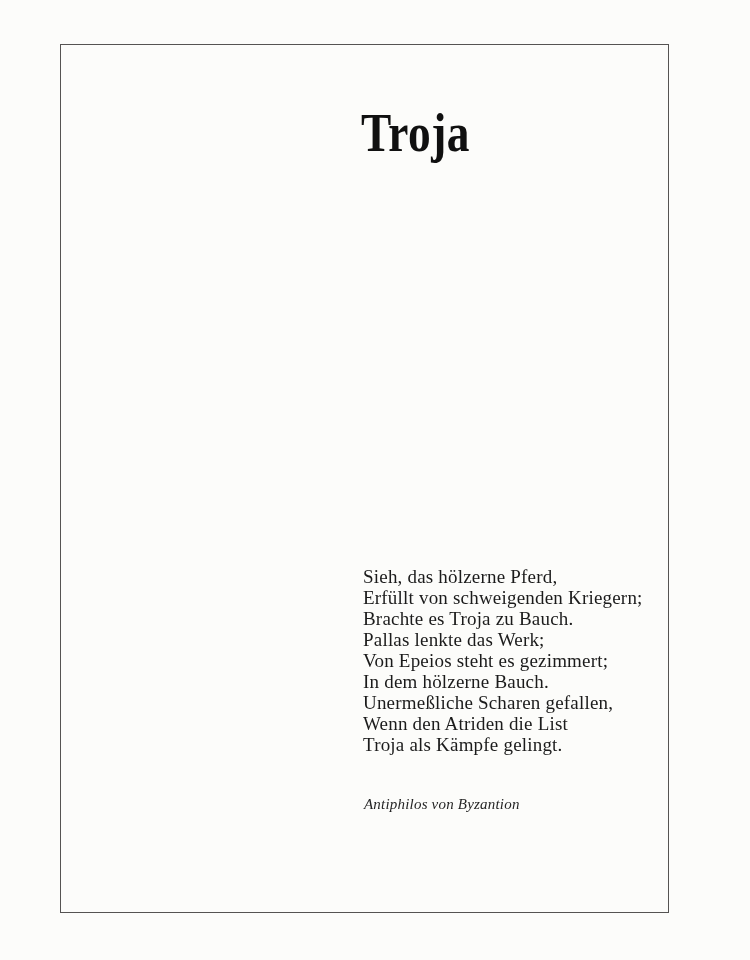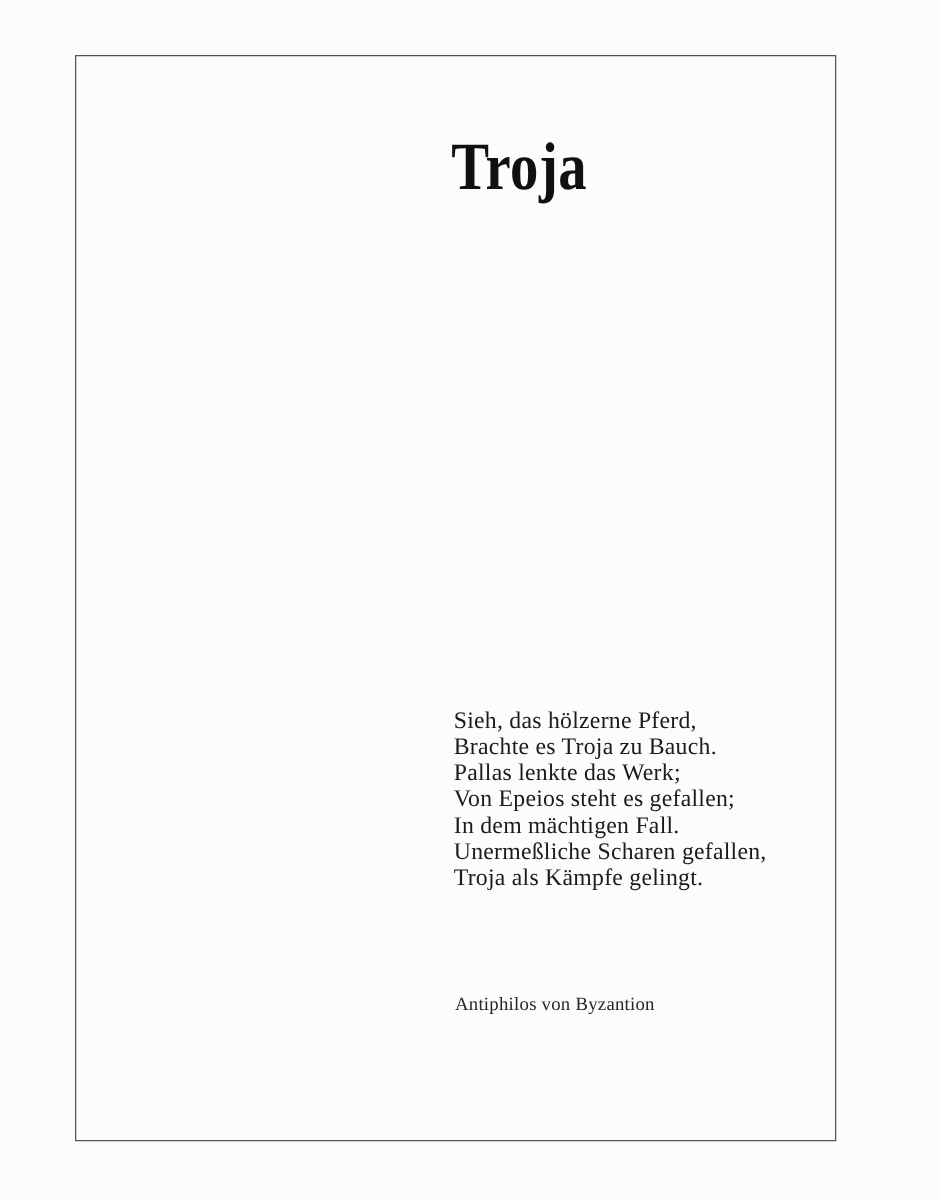"Erfüllt von schweigenden Kriegern;" div { html: none -> <div>Erfüllt von schweigenden Kriegern;</div> }
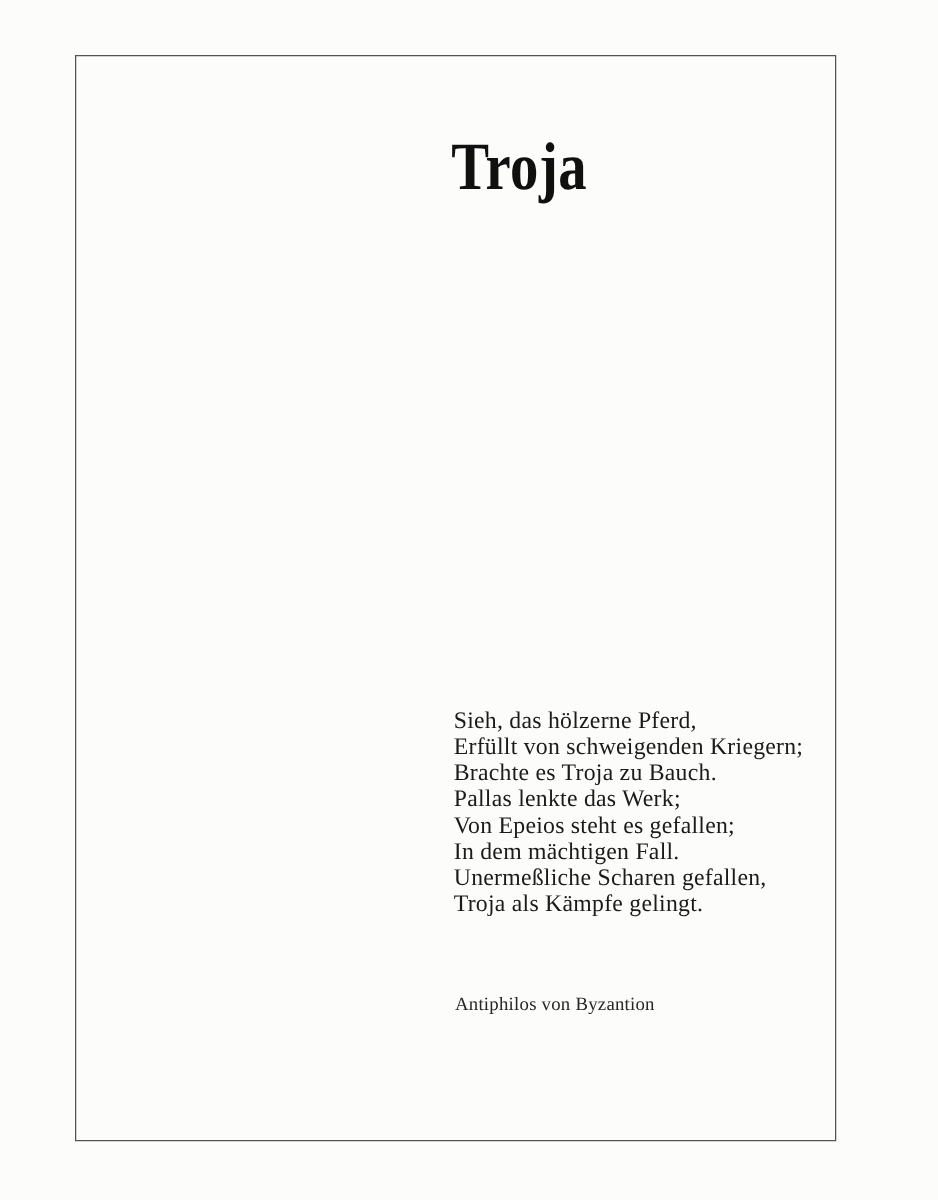"Von Epeios steht es gefallen;" div { text: gefallen -> gezimmert }
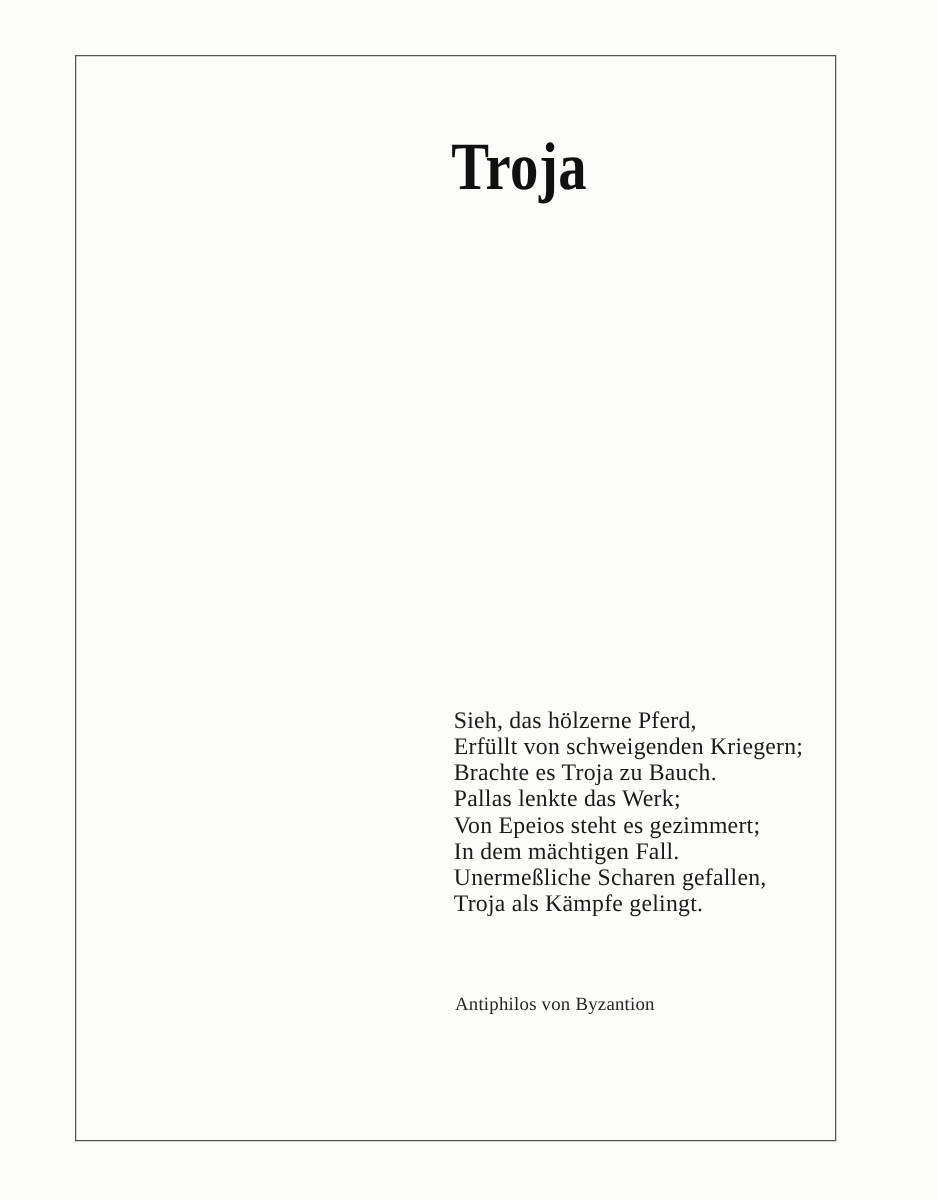"In dem mächtigen Fall." div { text: mächtigen Fall -> hölzerne Bauch }
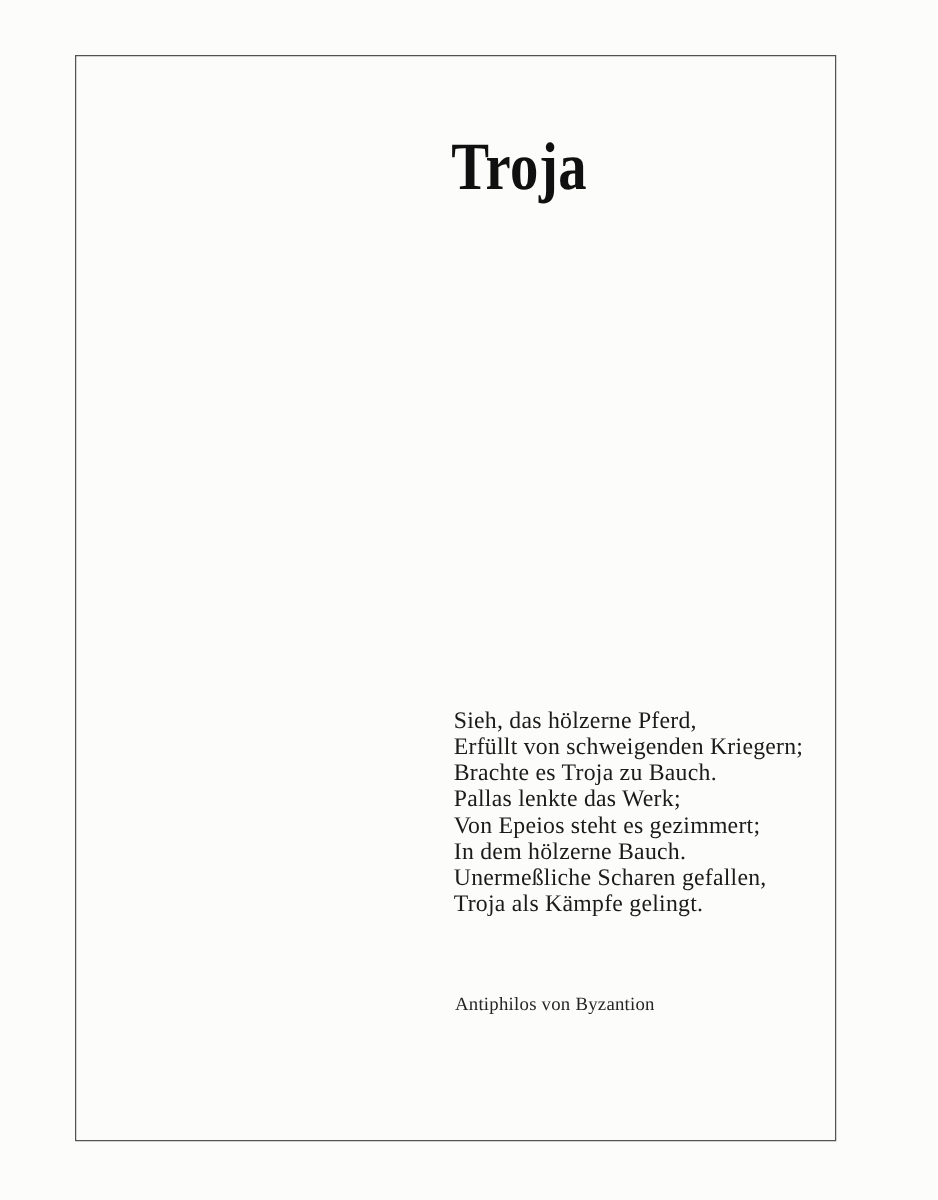"Wenn den Atriden die List" div { html: none -> <div>Wenn den Atriden die List</div> }
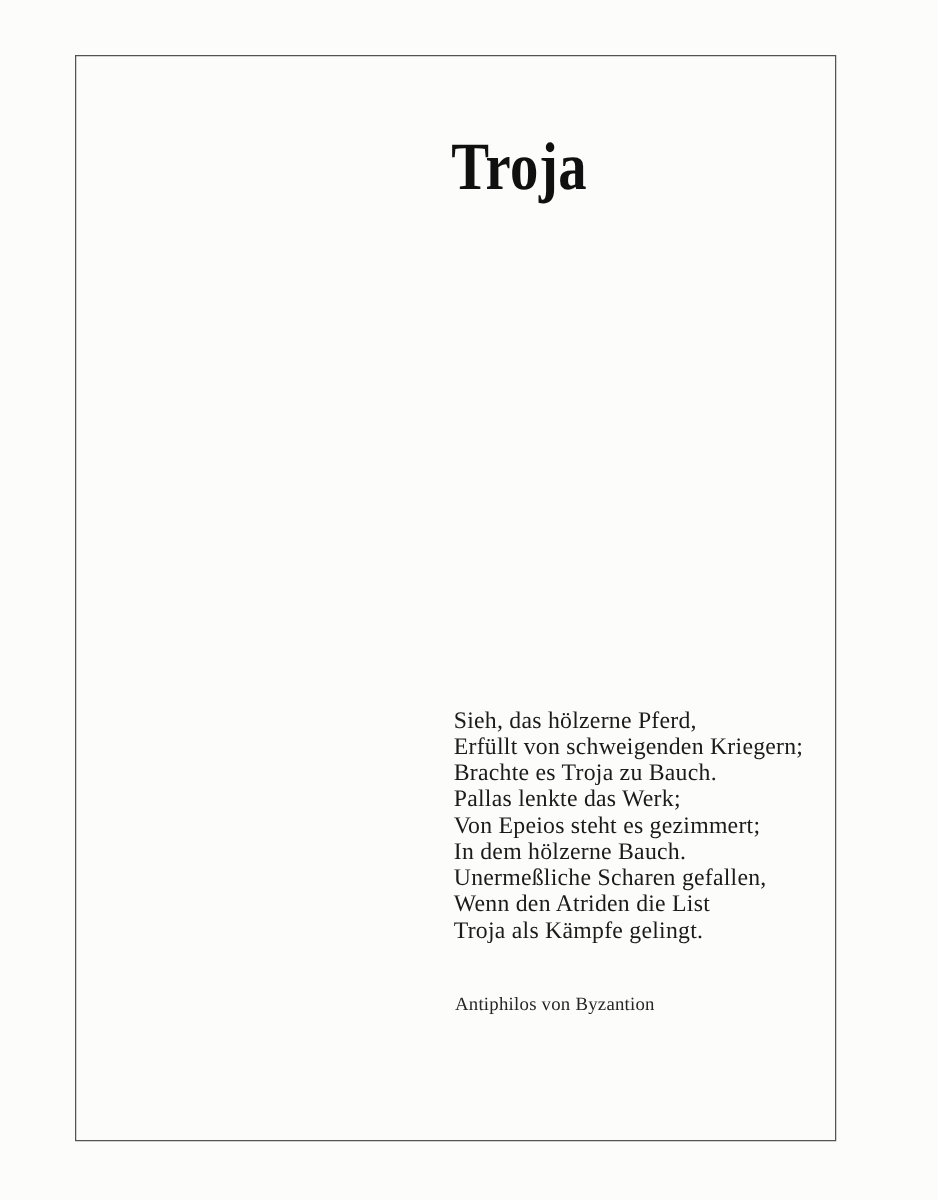"Antiphilos von Byzantion" .attribution { font-style: none -> italic }
